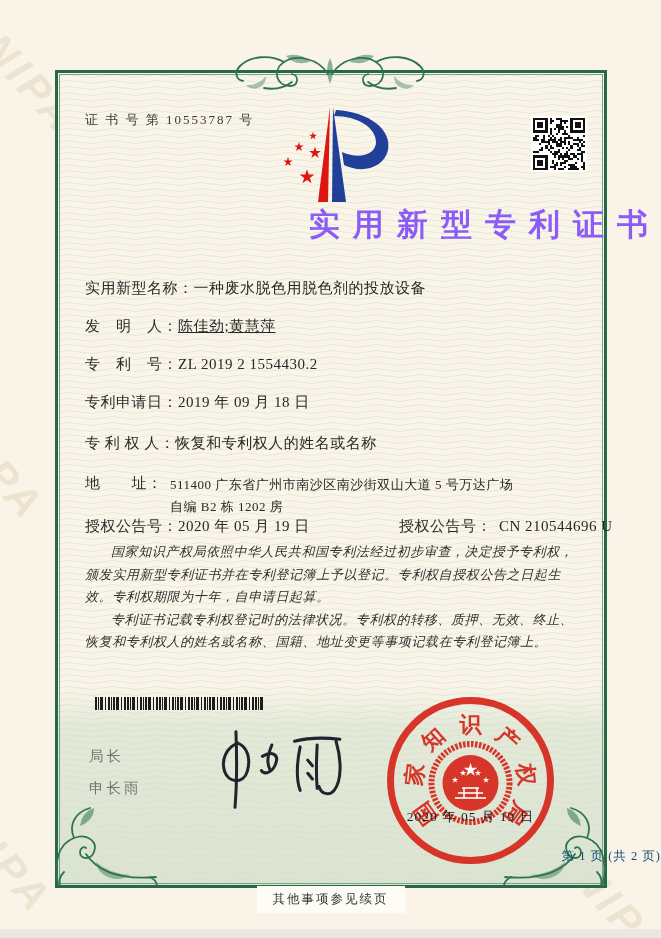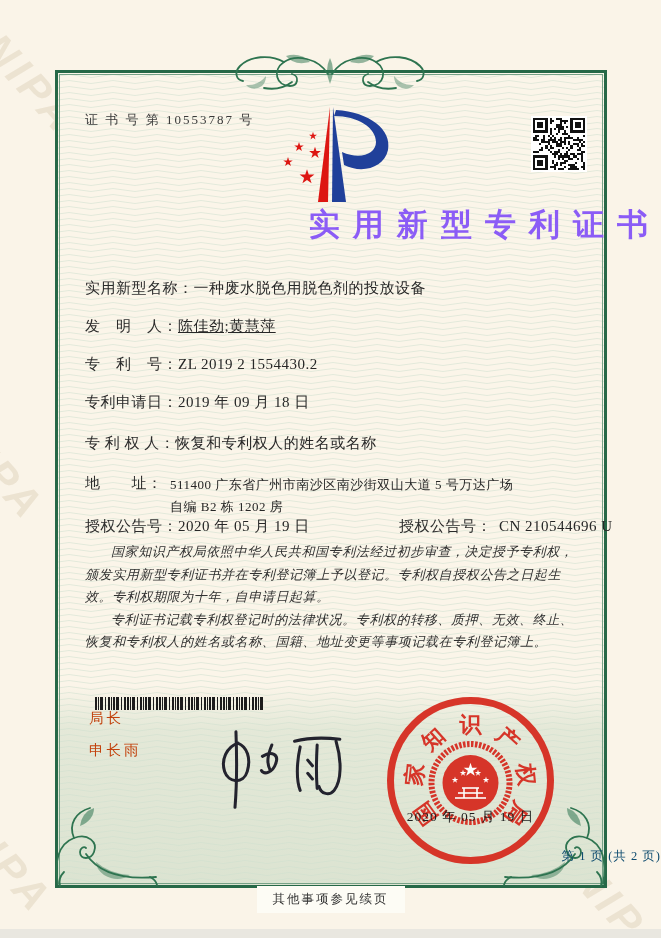"局长" .signer { color: #c2410c -> #737373; top: 702px -> 740px }
